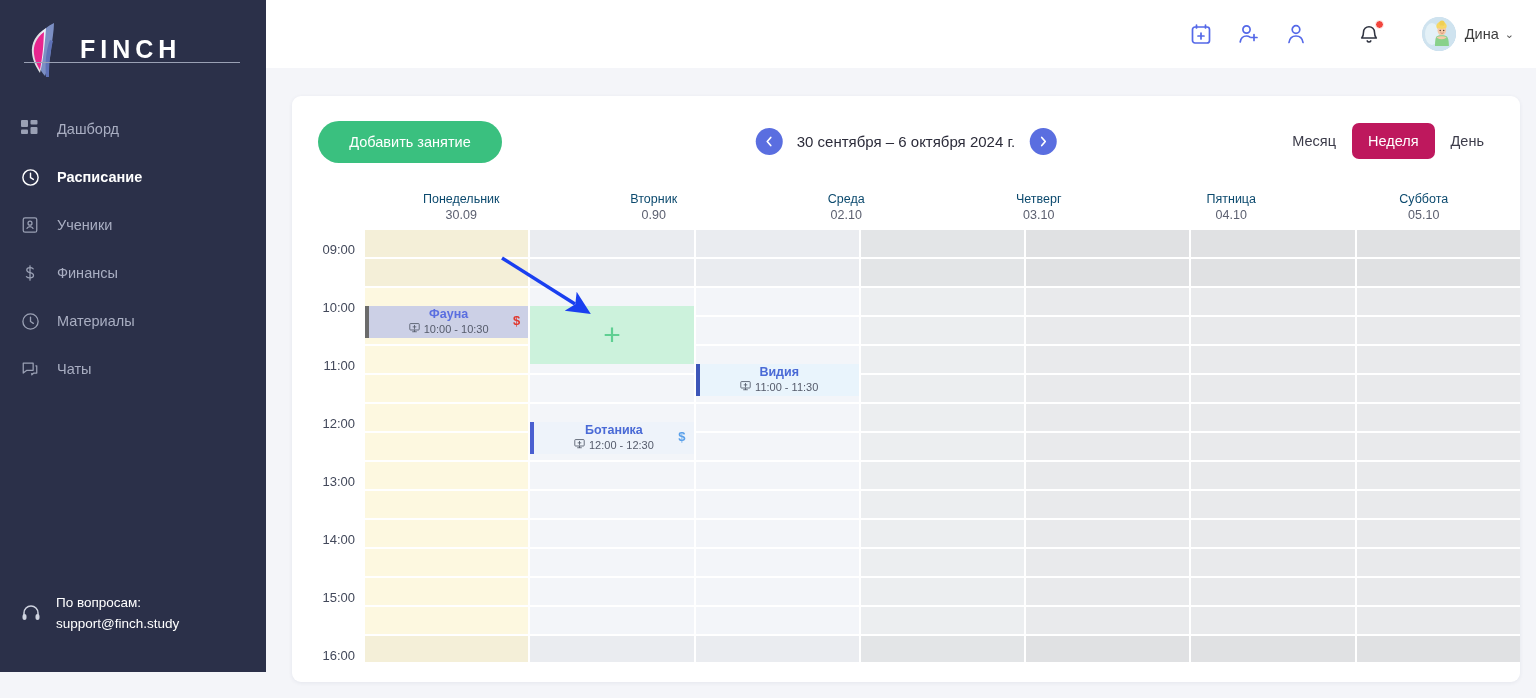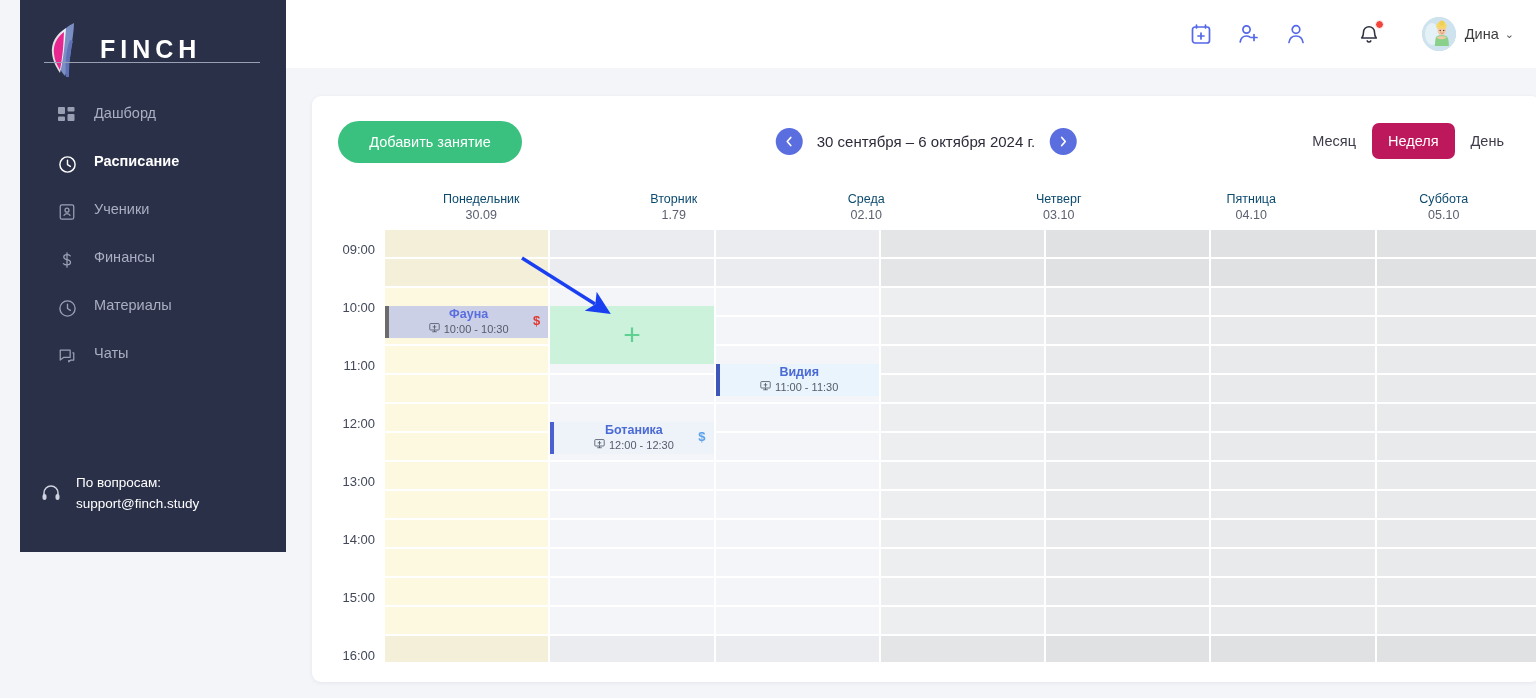"FINCH" .sidebar { height: 552px -> 672px; margin-left: 20px -> none }
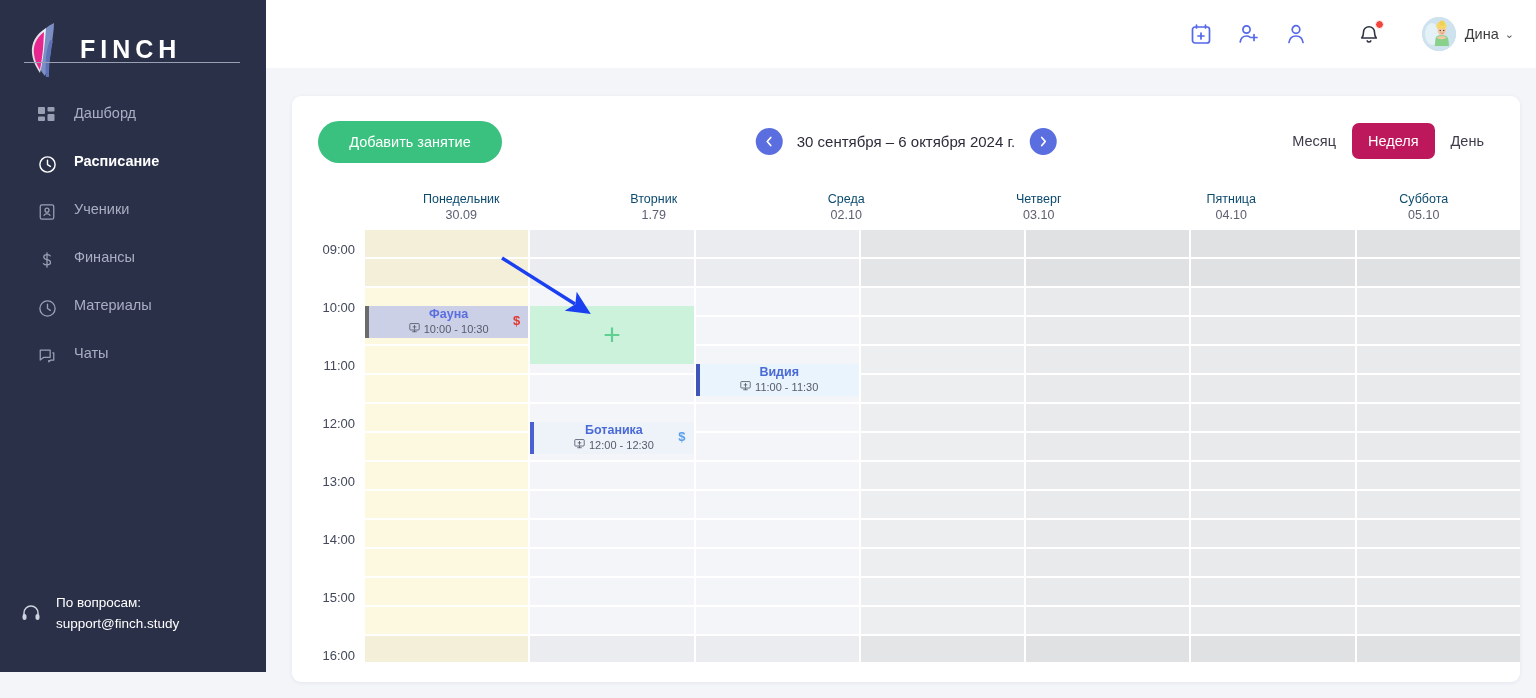"Дашборд" .nav-item { align-items: none -> center; padding-left: 36px -> 19px }
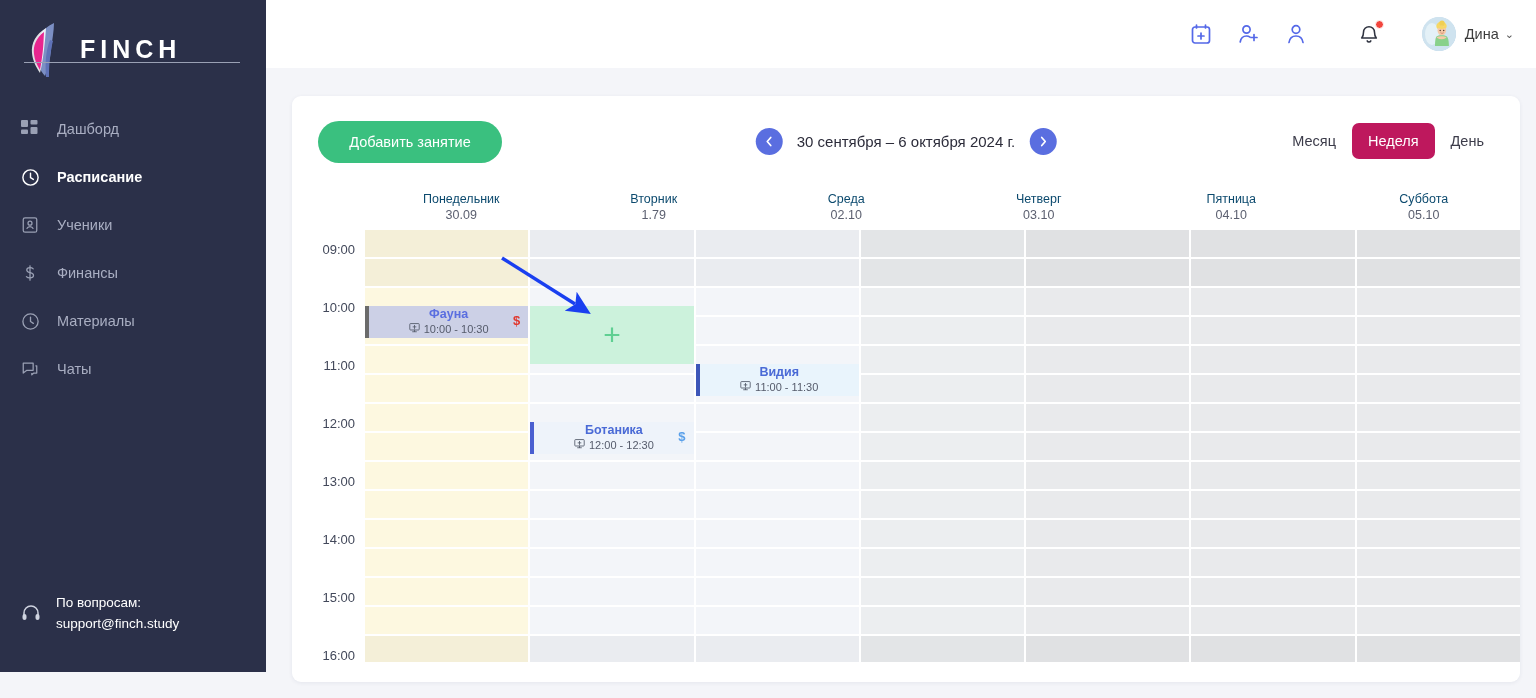"1.79" div.ddate { text: 1.79 -> 0.90 }
